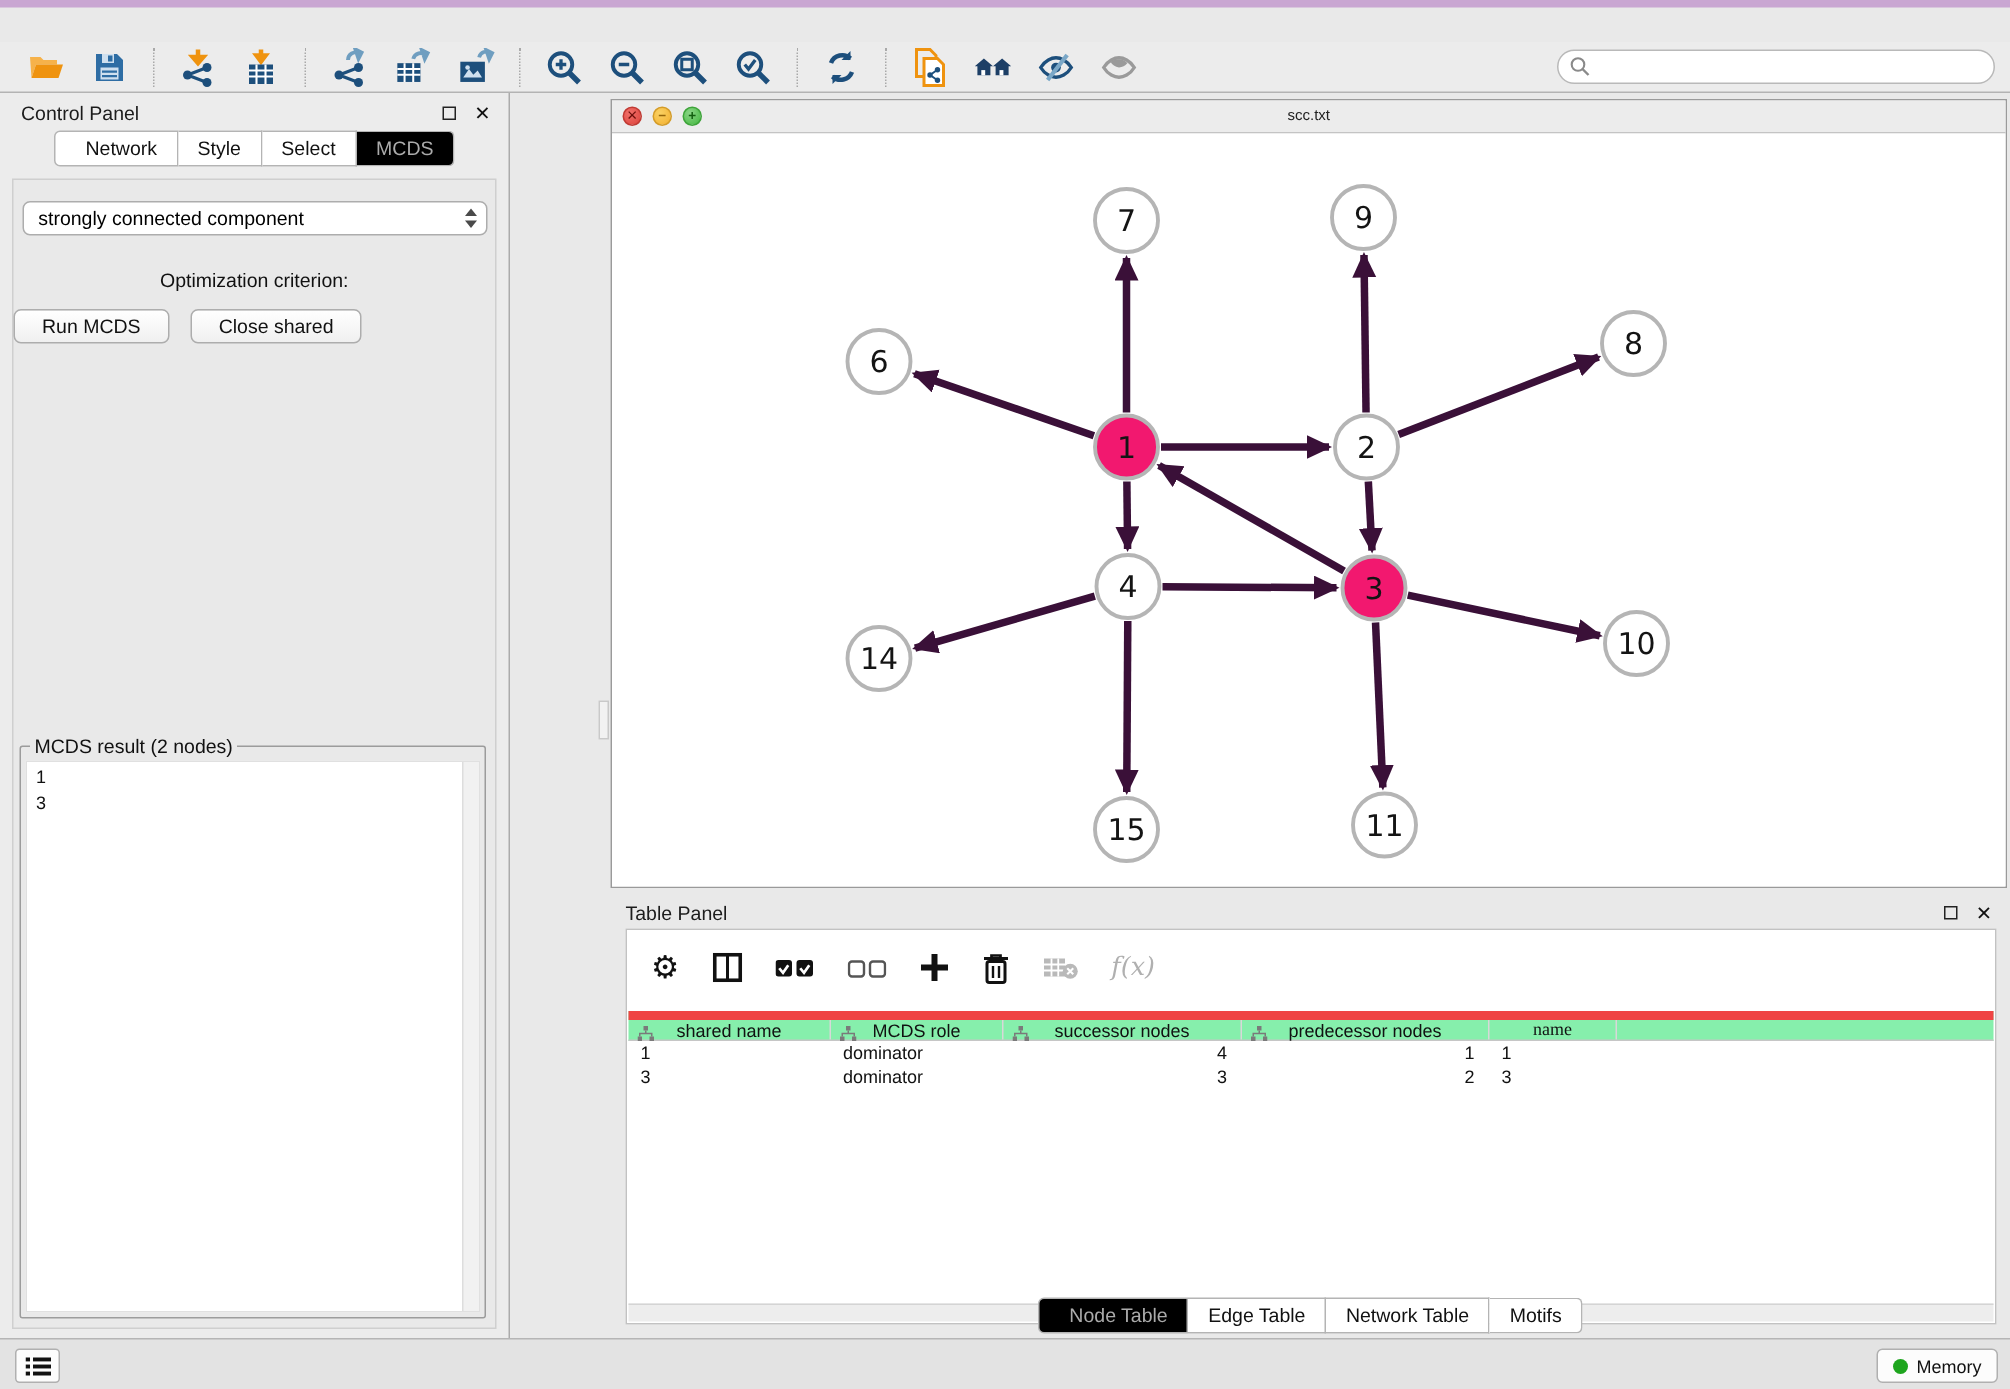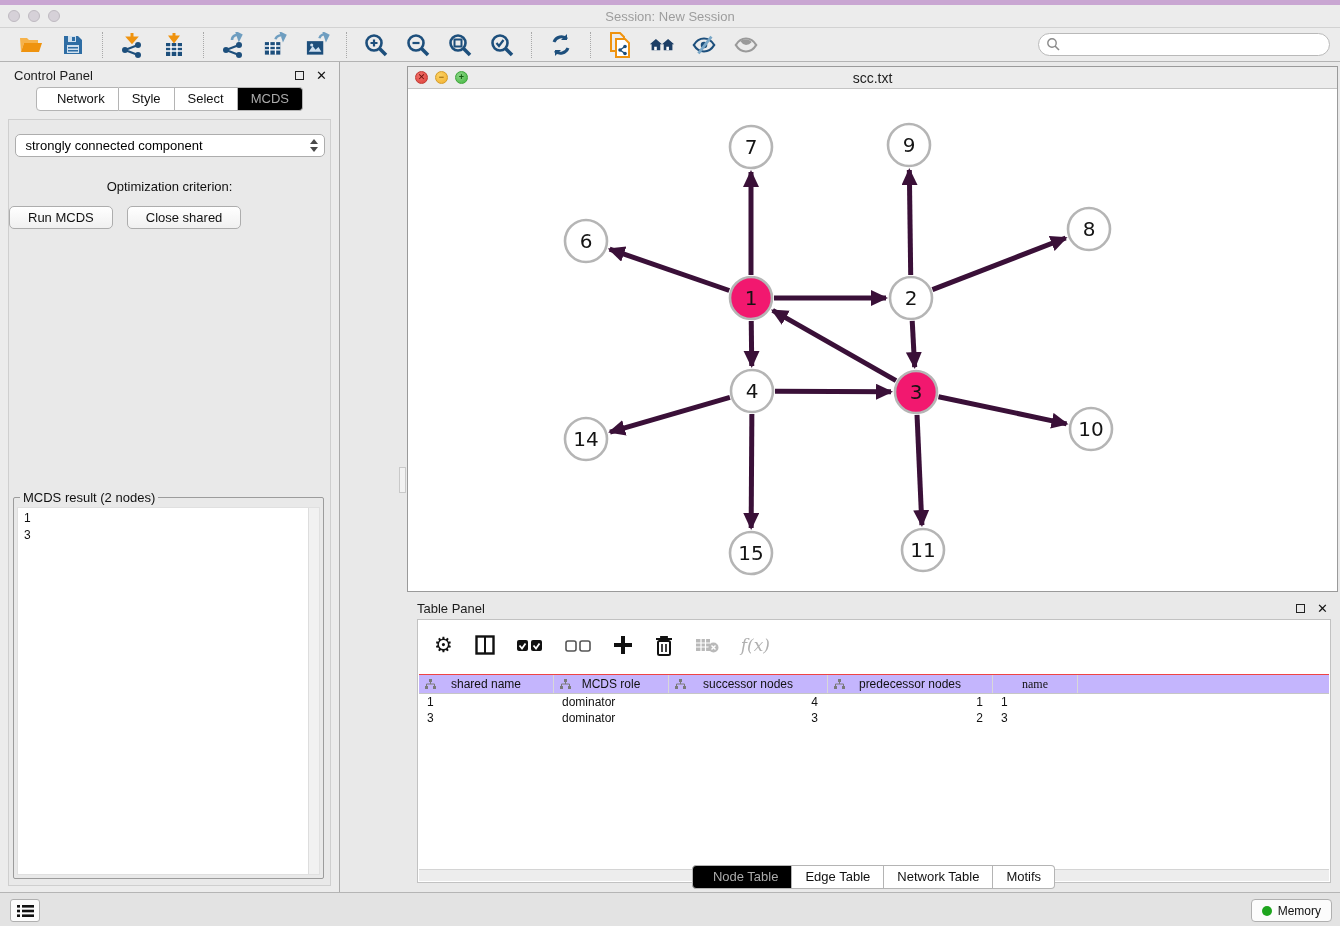"Session: New Session" div { html: <div> <span></span> <span></span> <span></span> <span>Session: New Session</span> </div> -> none }
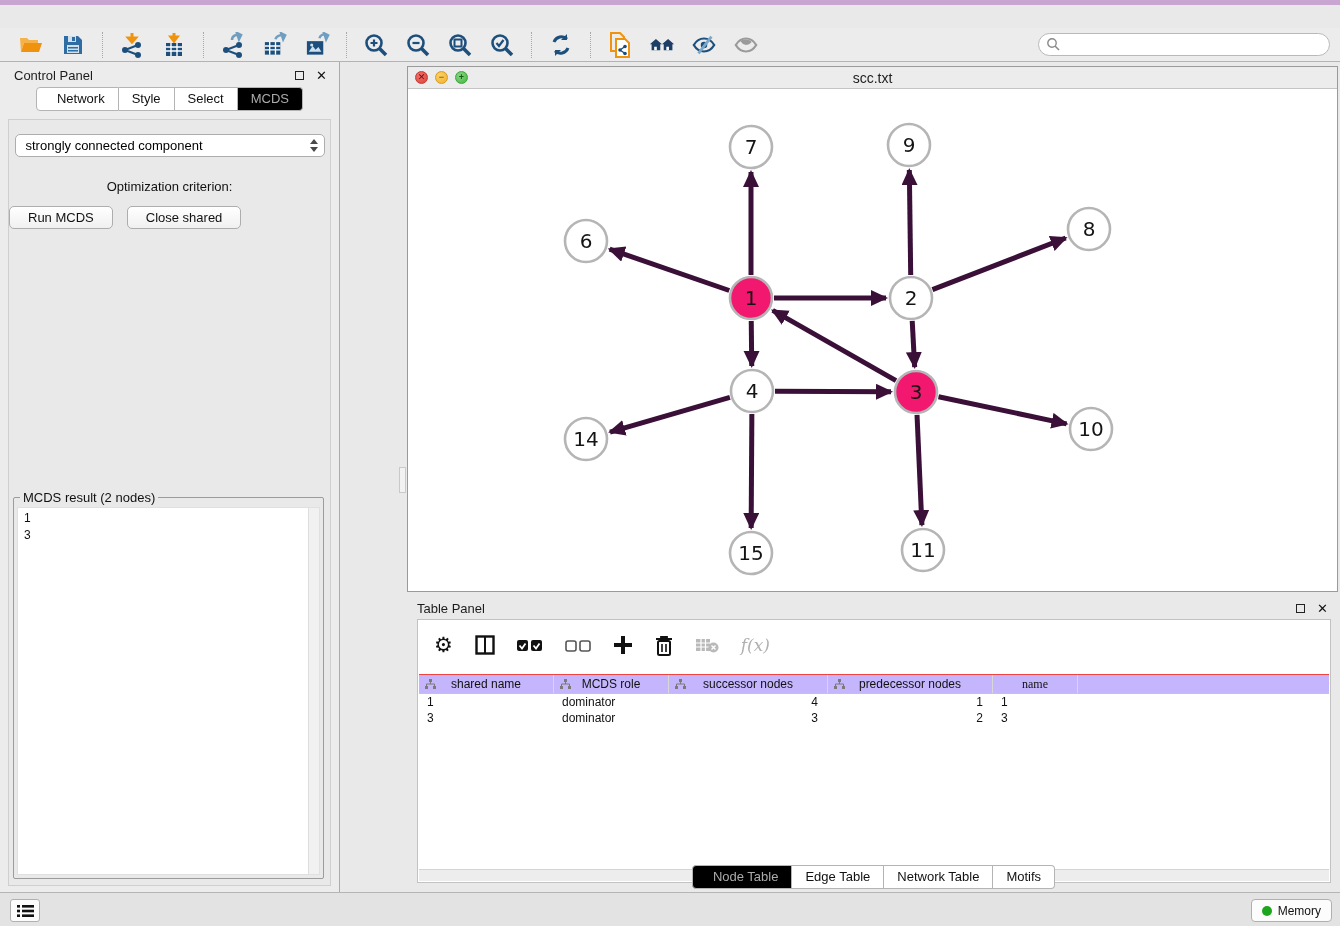"scc.txt" #net-title { font-size: 14px -> 10px }
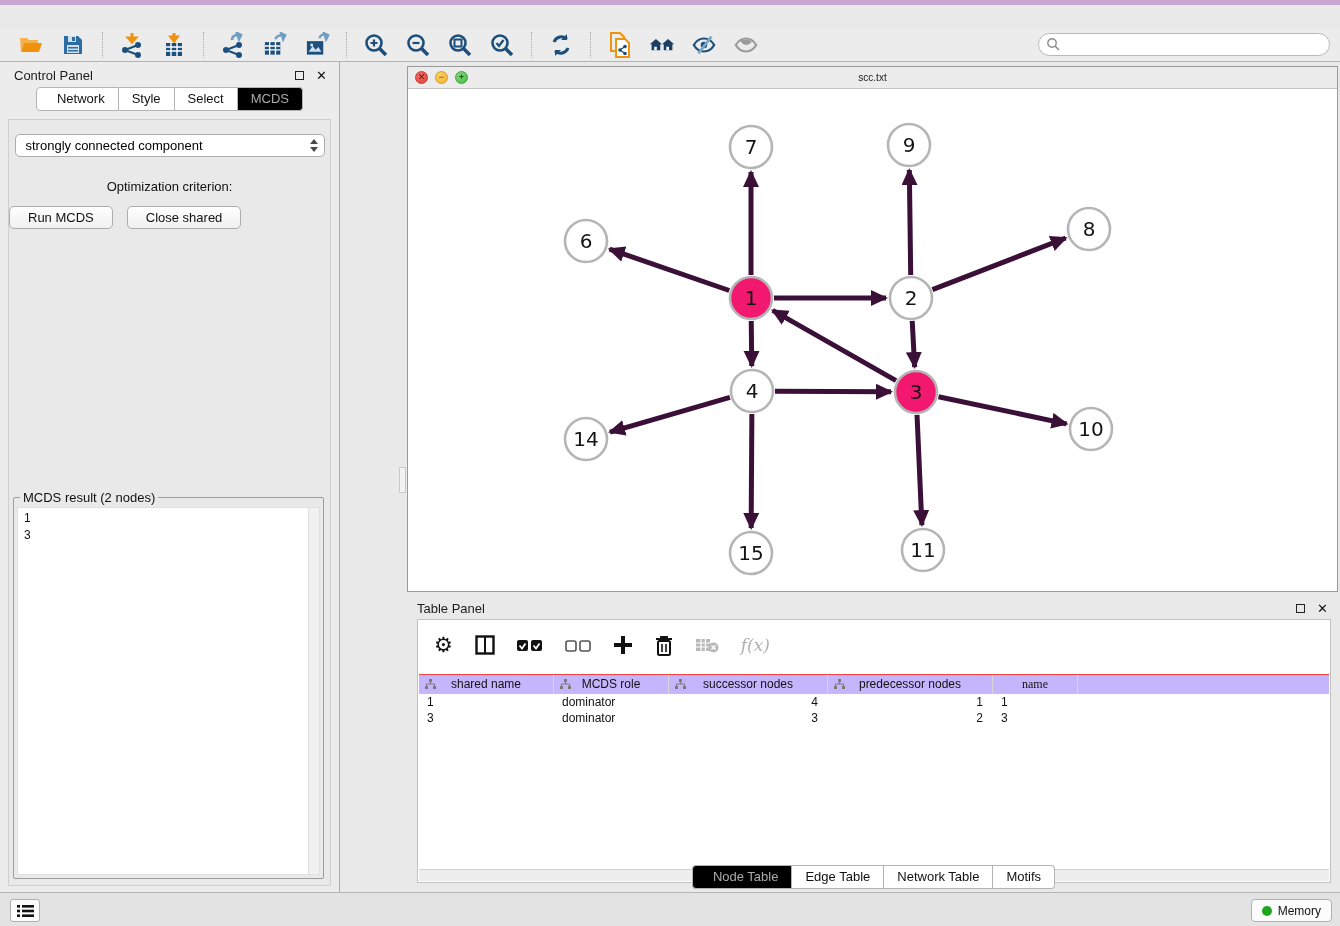"shared name" .t-head { background: #c4b5fd -> #86efac; border-top: 1px solid #ef4444 -> 6px solid #ef4444 }
